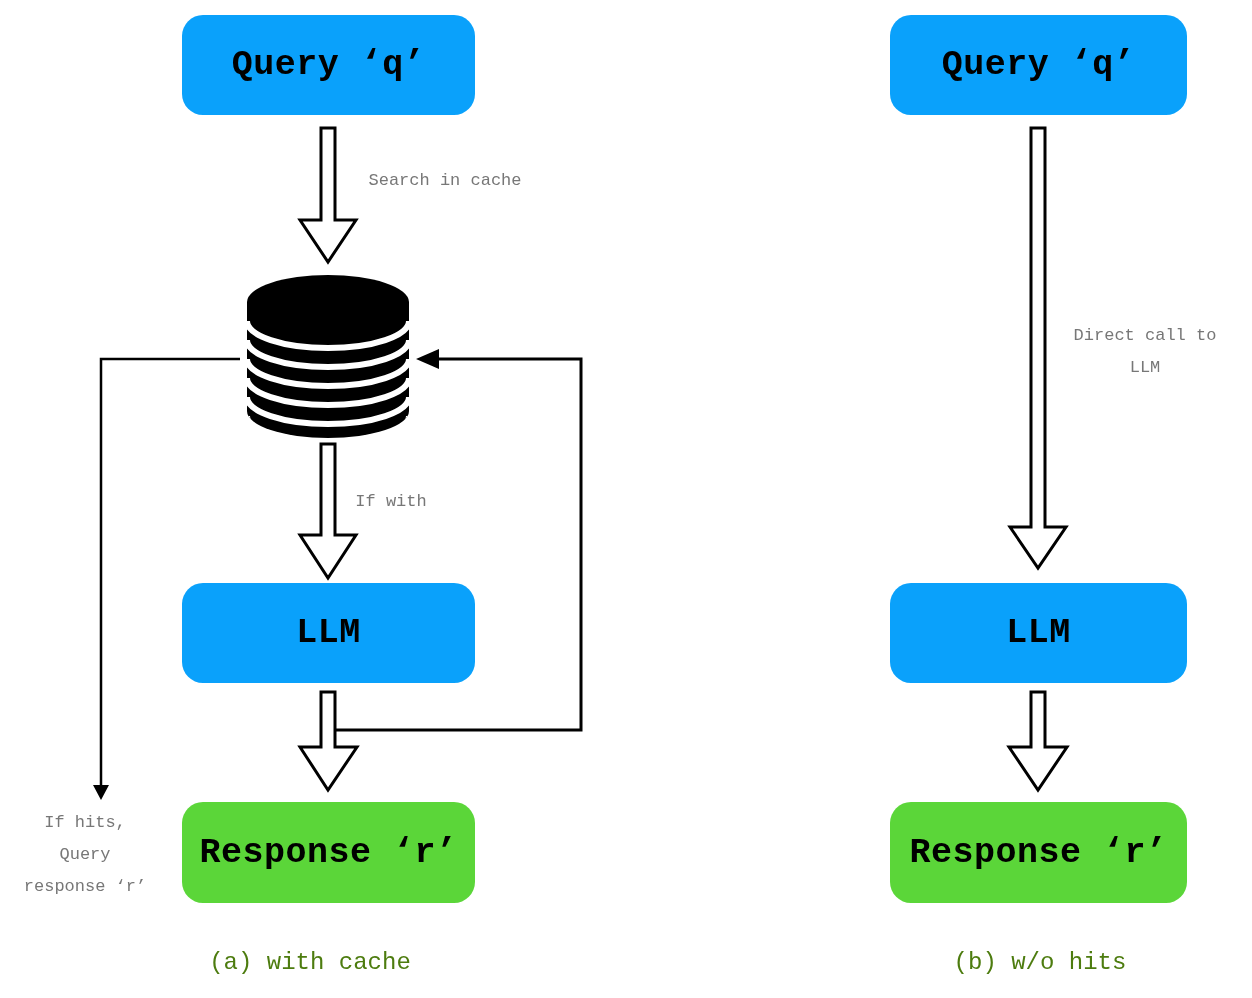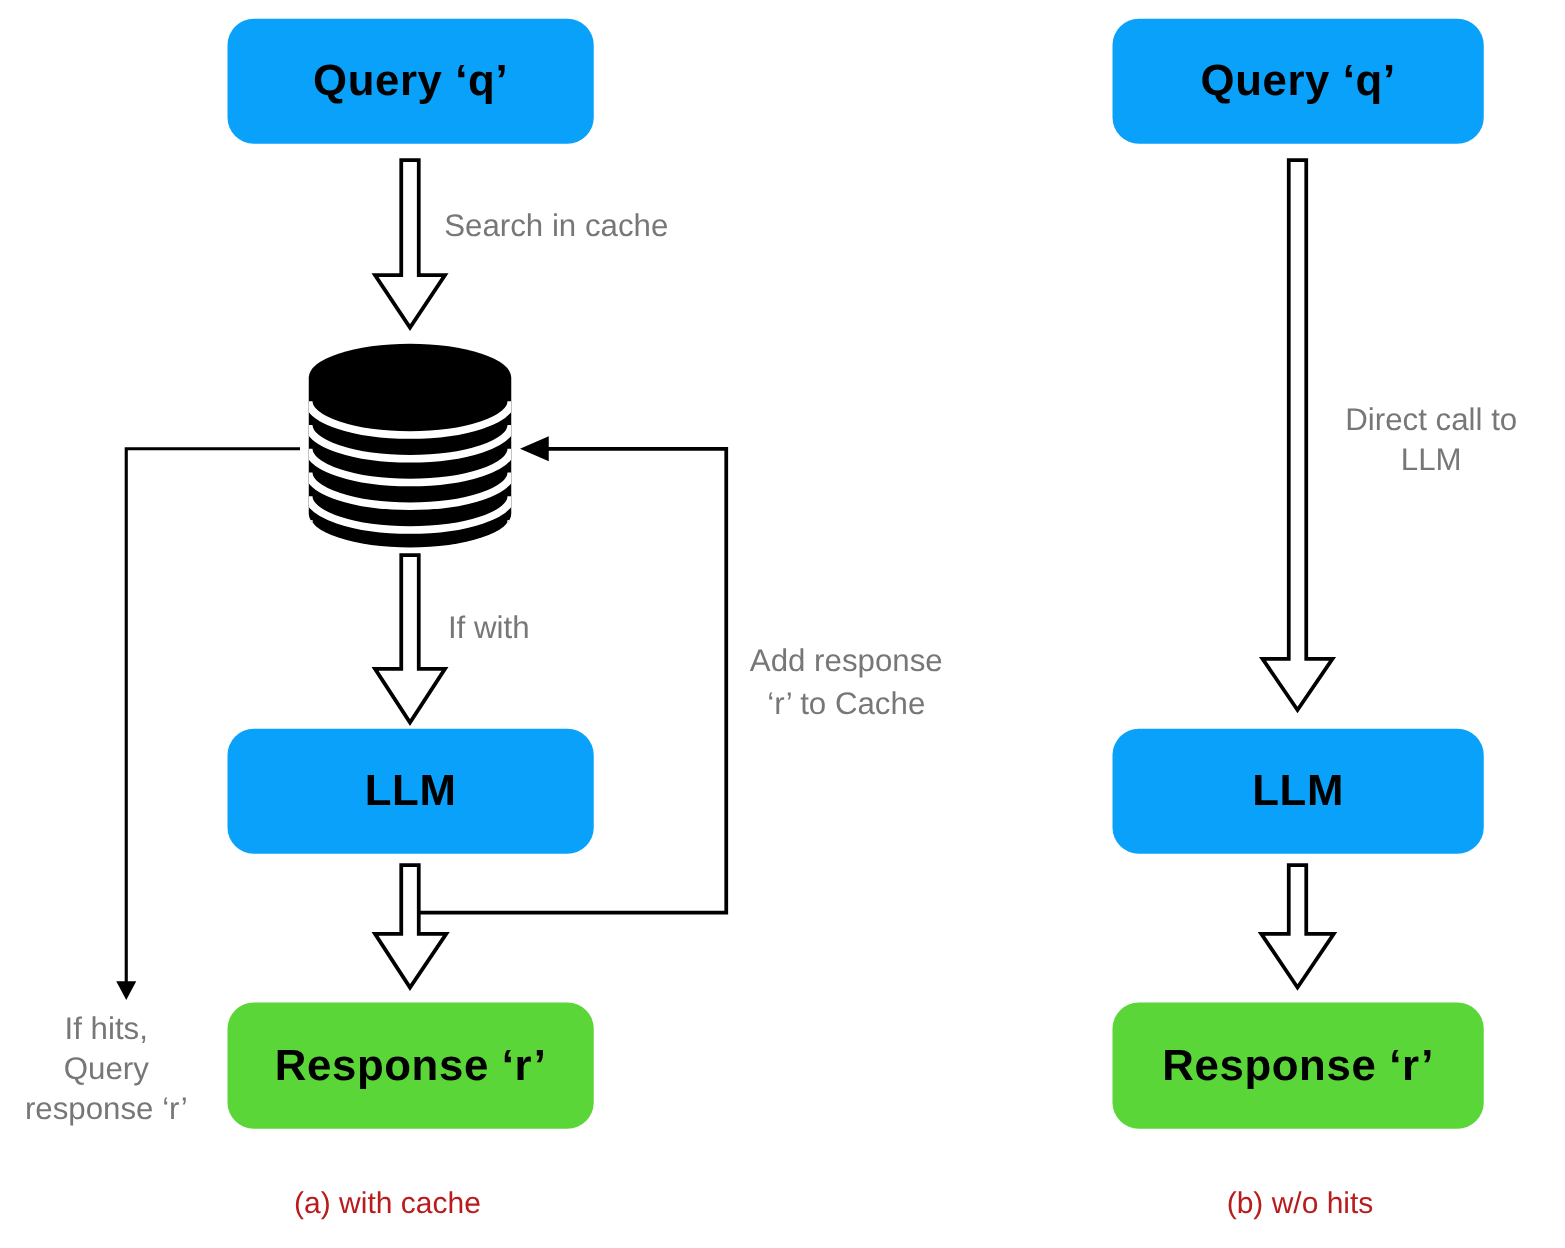"Query ‘q’" .canvas { font-family: Liberation Sans, sans-serif -> Liberation Mono, monospace }
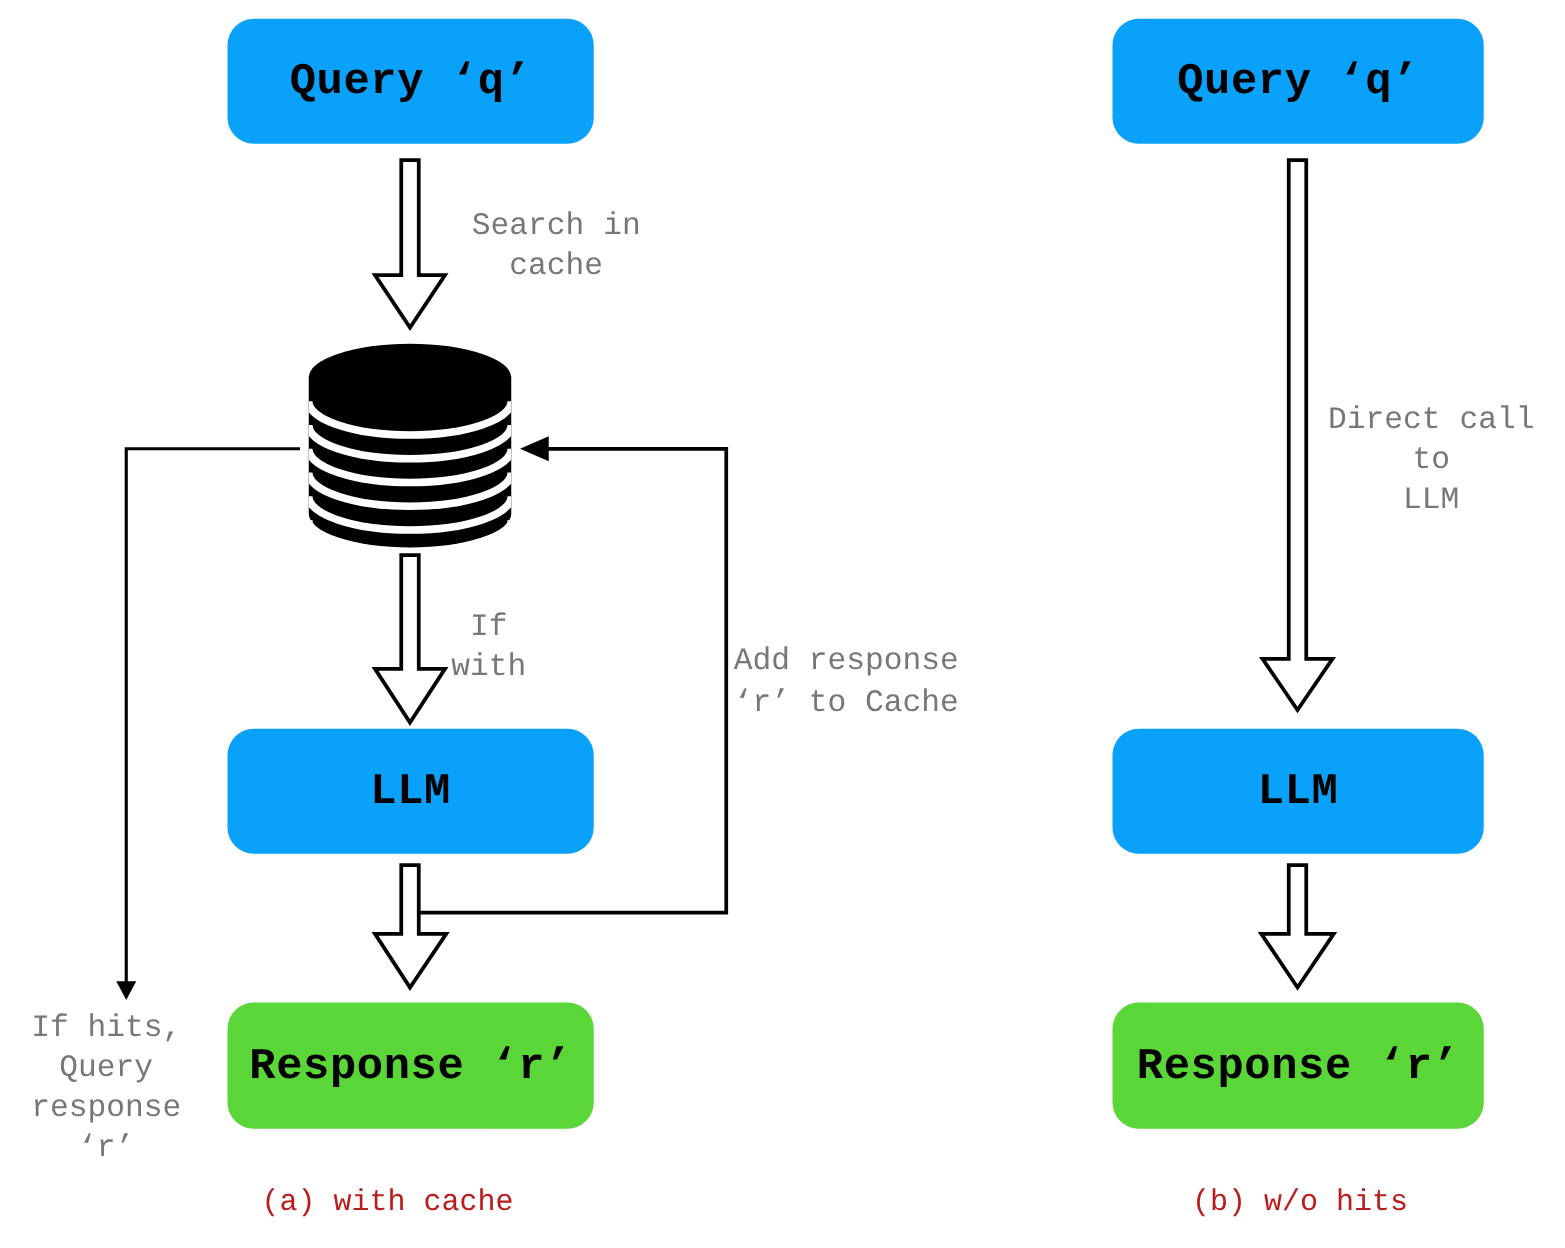"Search in cache" .edge-label { font-size: 25px -> 17px }
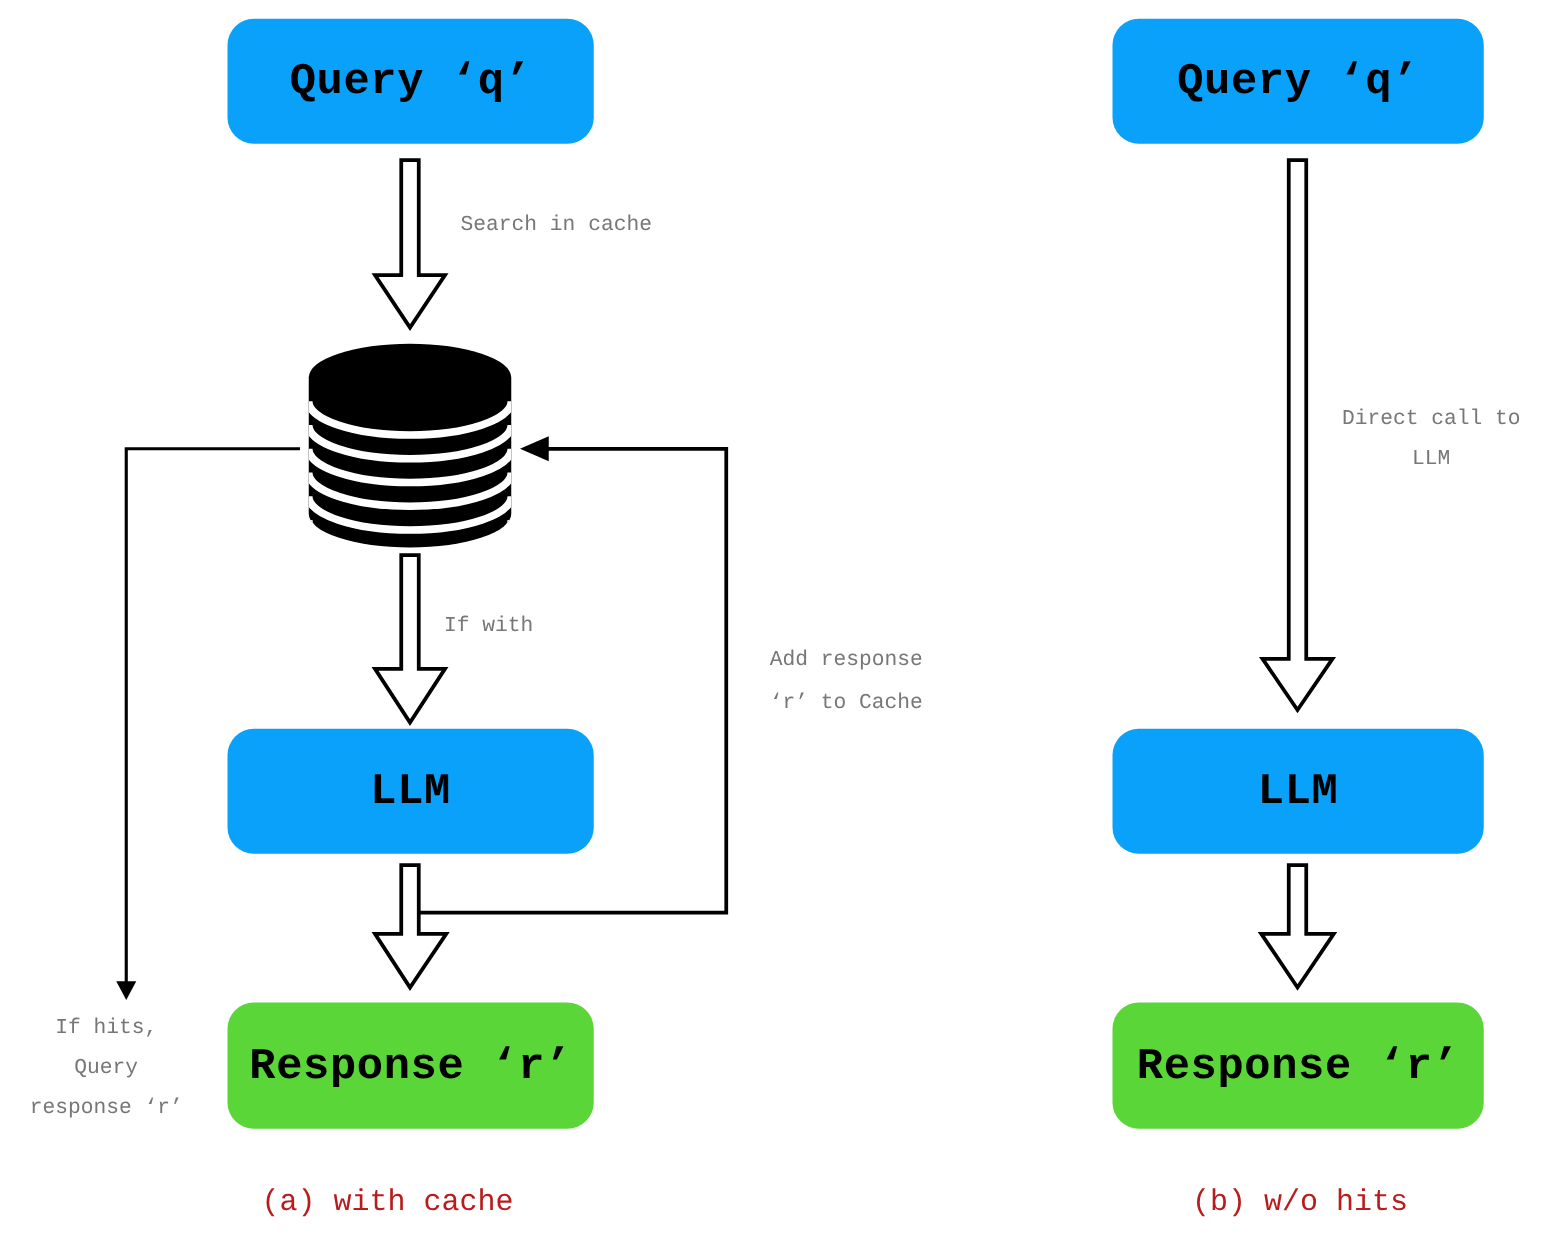"Add response" div.edge-label { html: <div>Add response ‘r’ to Cache</div> -> none }
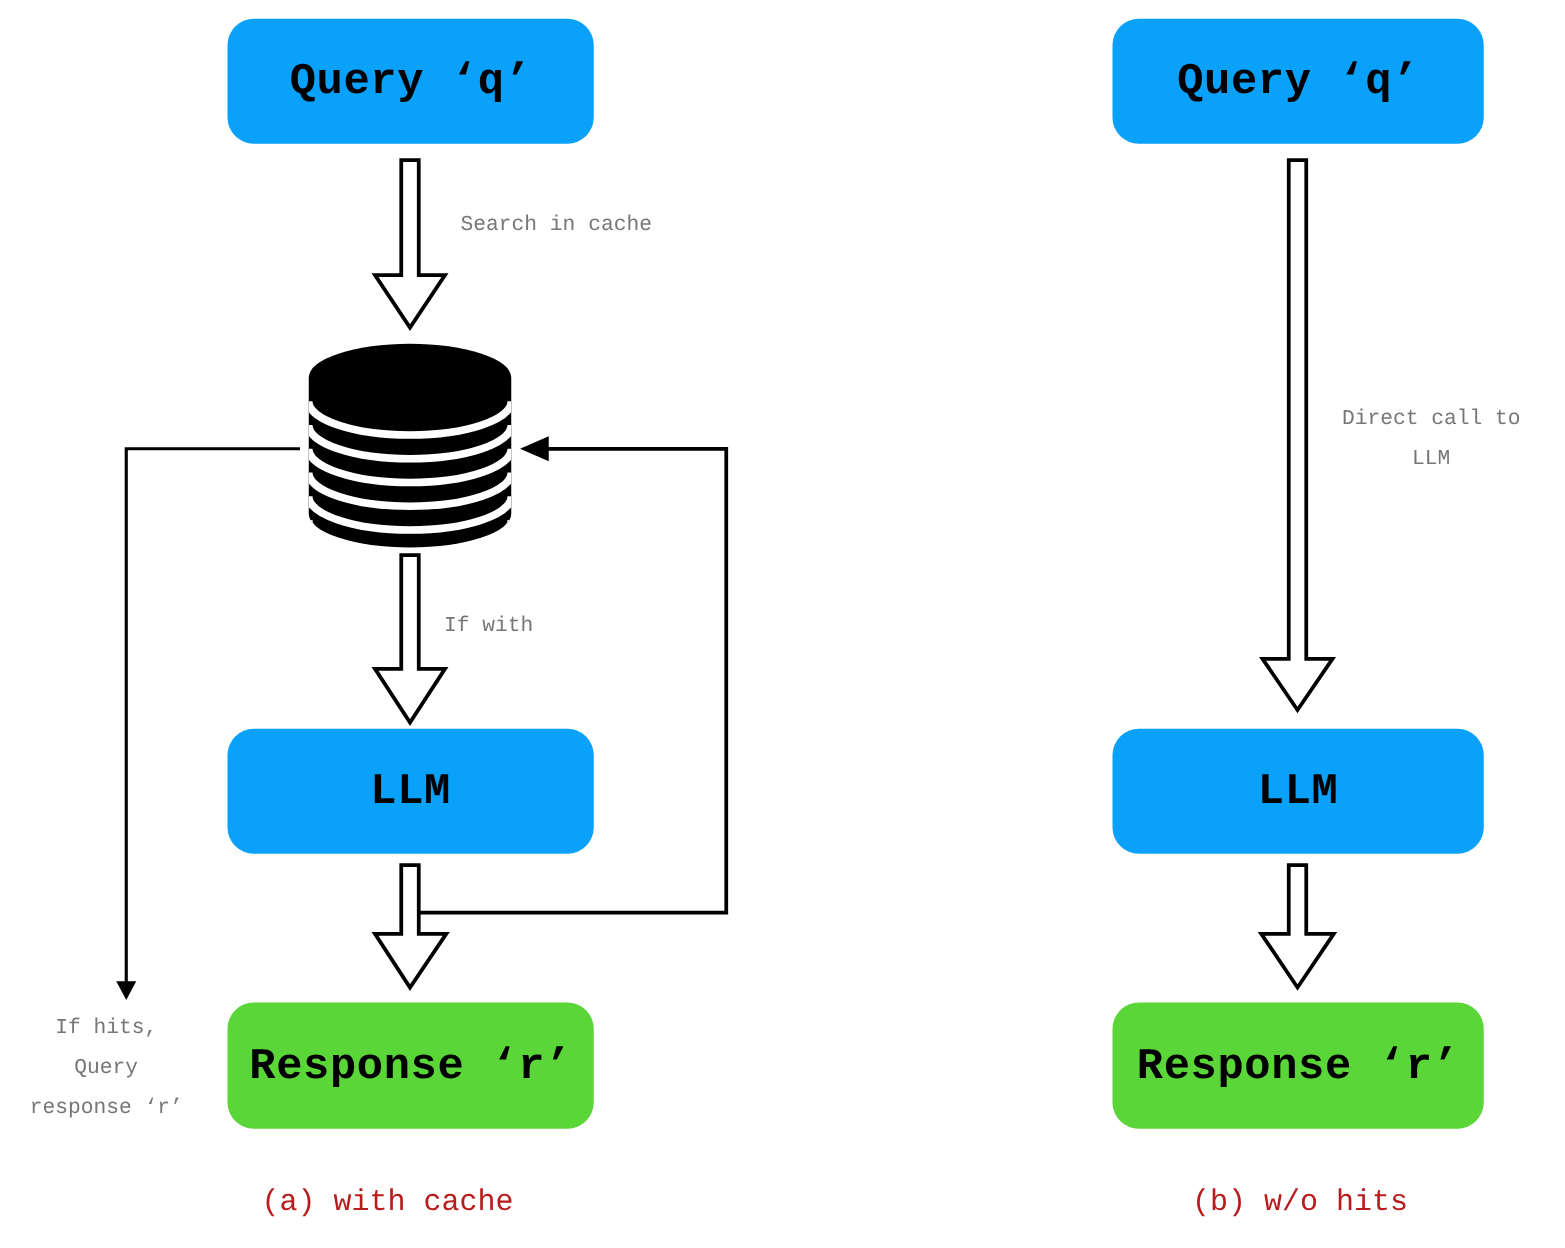"(a) with cache" .caption { color: #b91c1c -> #4d7c0f }
